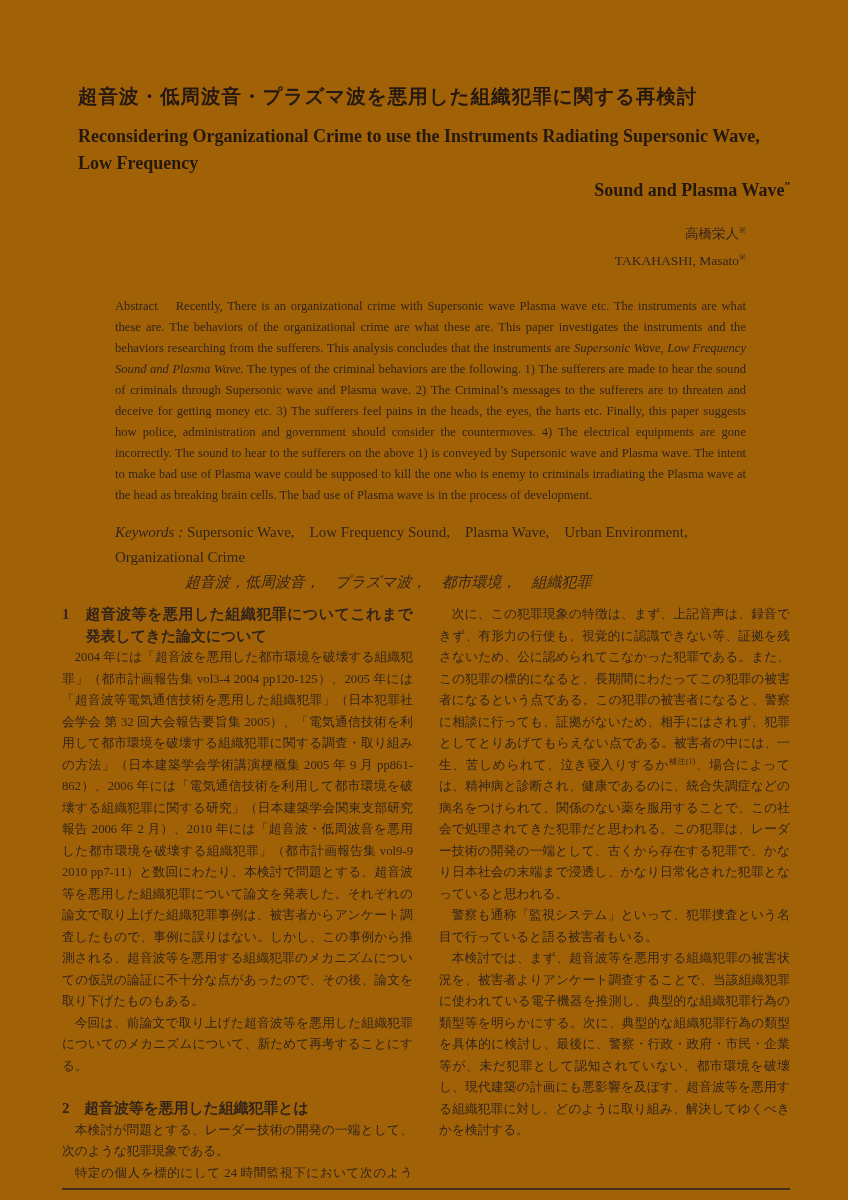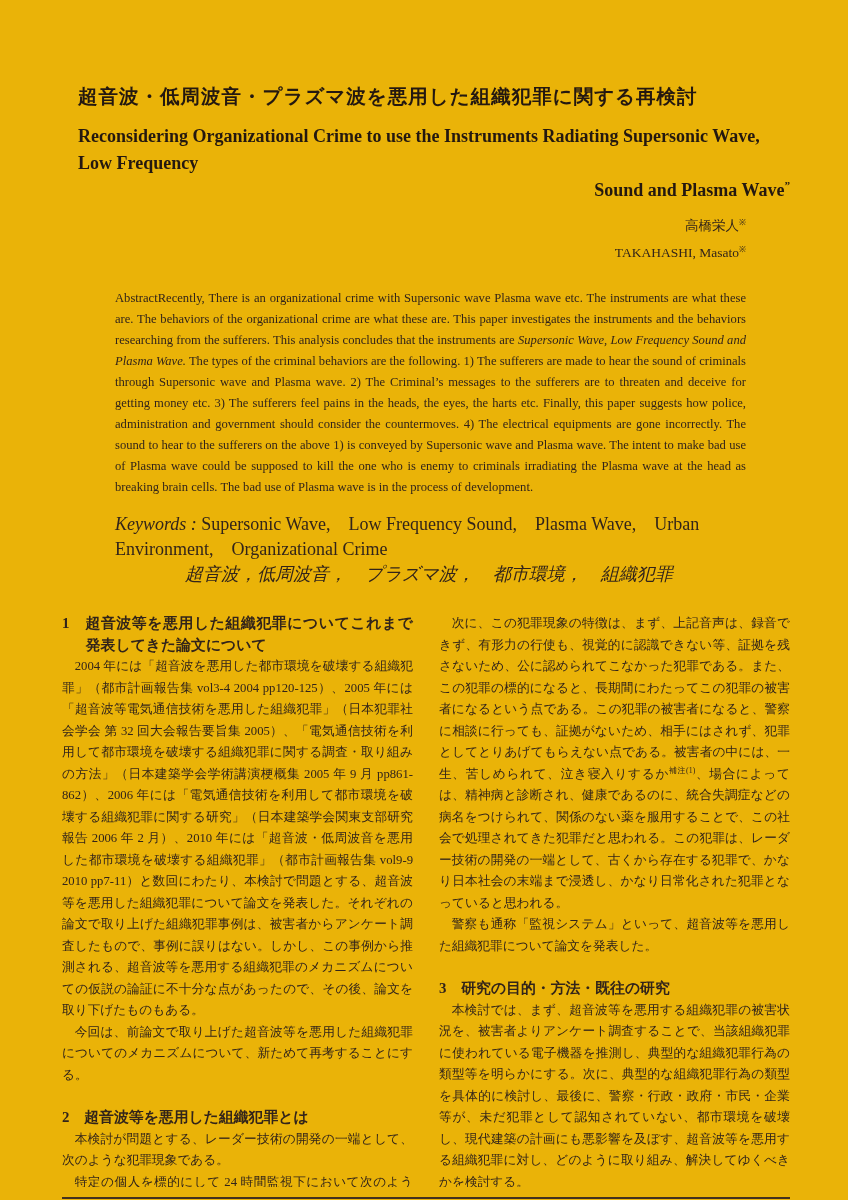"超音波・低周波音・プラズマ波を悪用した組織犯罪に関する再検討" .page { background: #eab308 -> #a16207 }
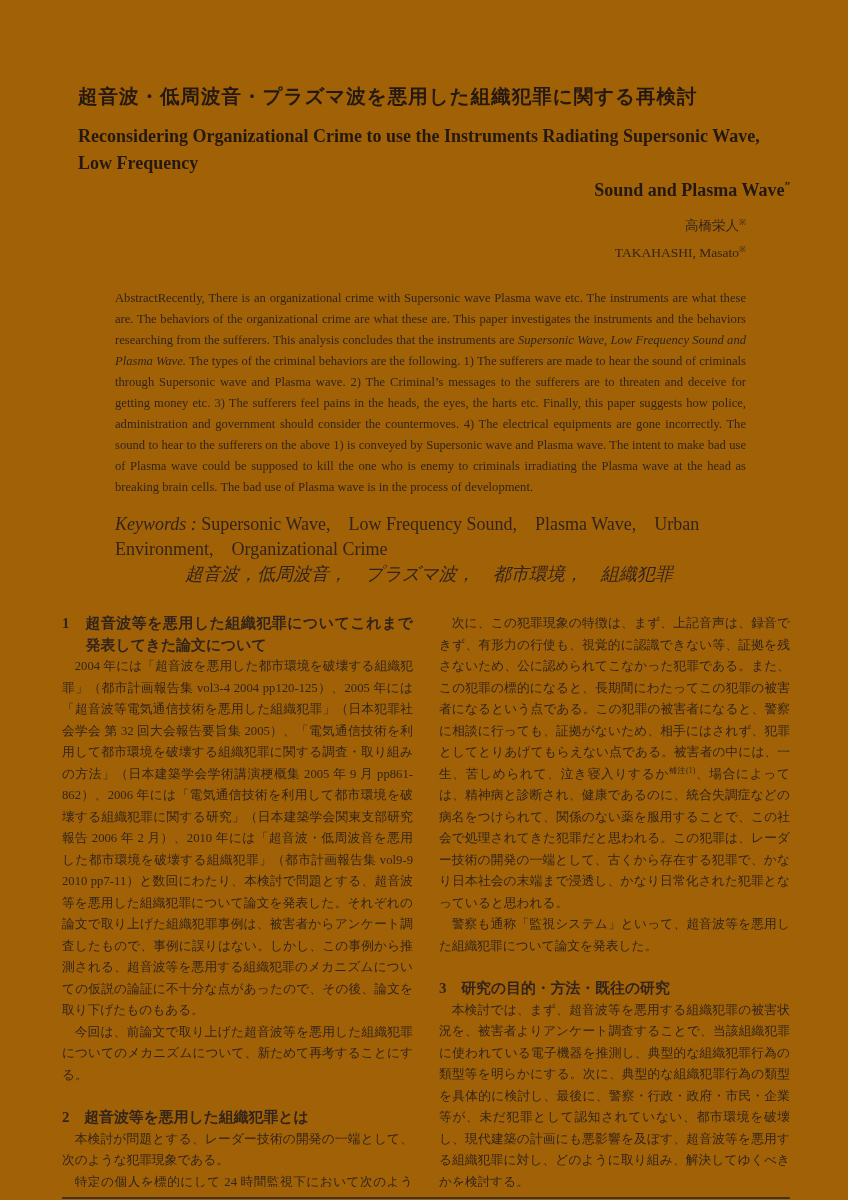"高橋栄人※" .authors { margin-top: 8px -> 16px }
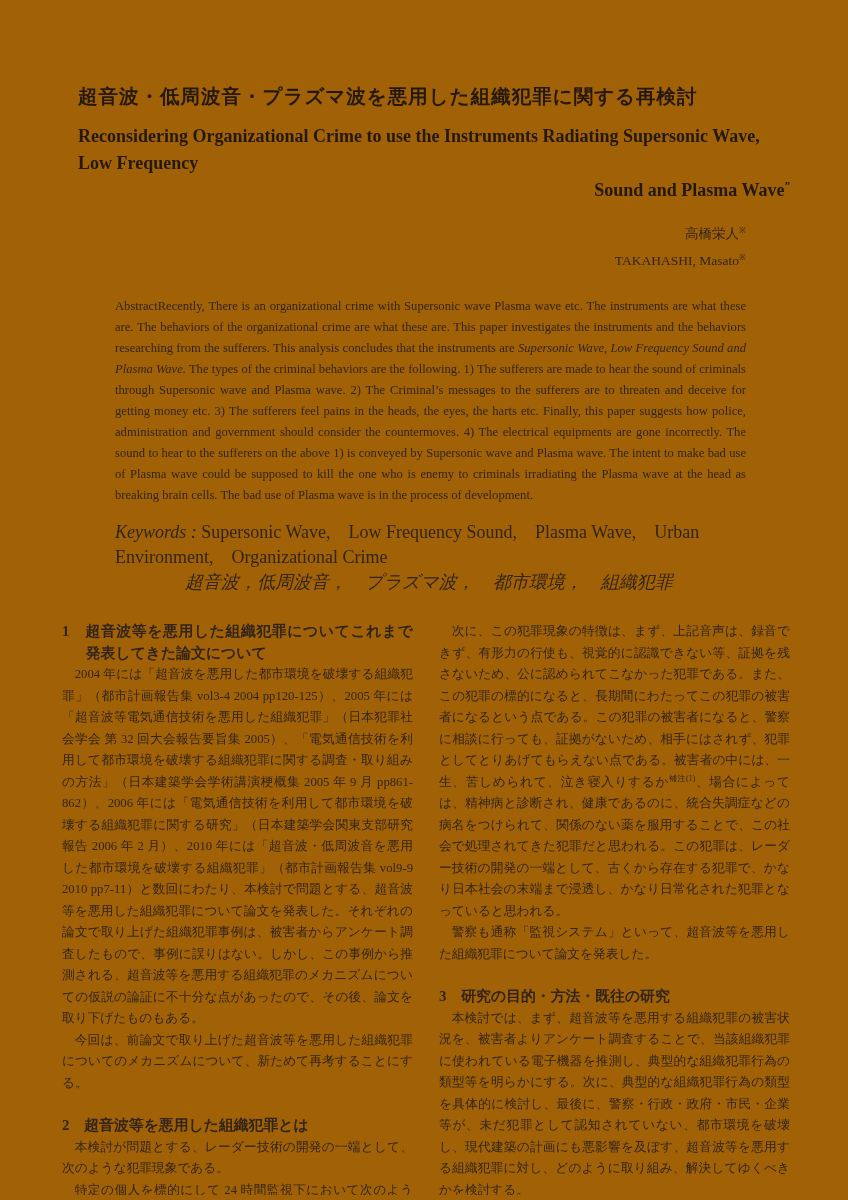"Abstract" .abstract .abs-label { margin-right: none -> 18px }
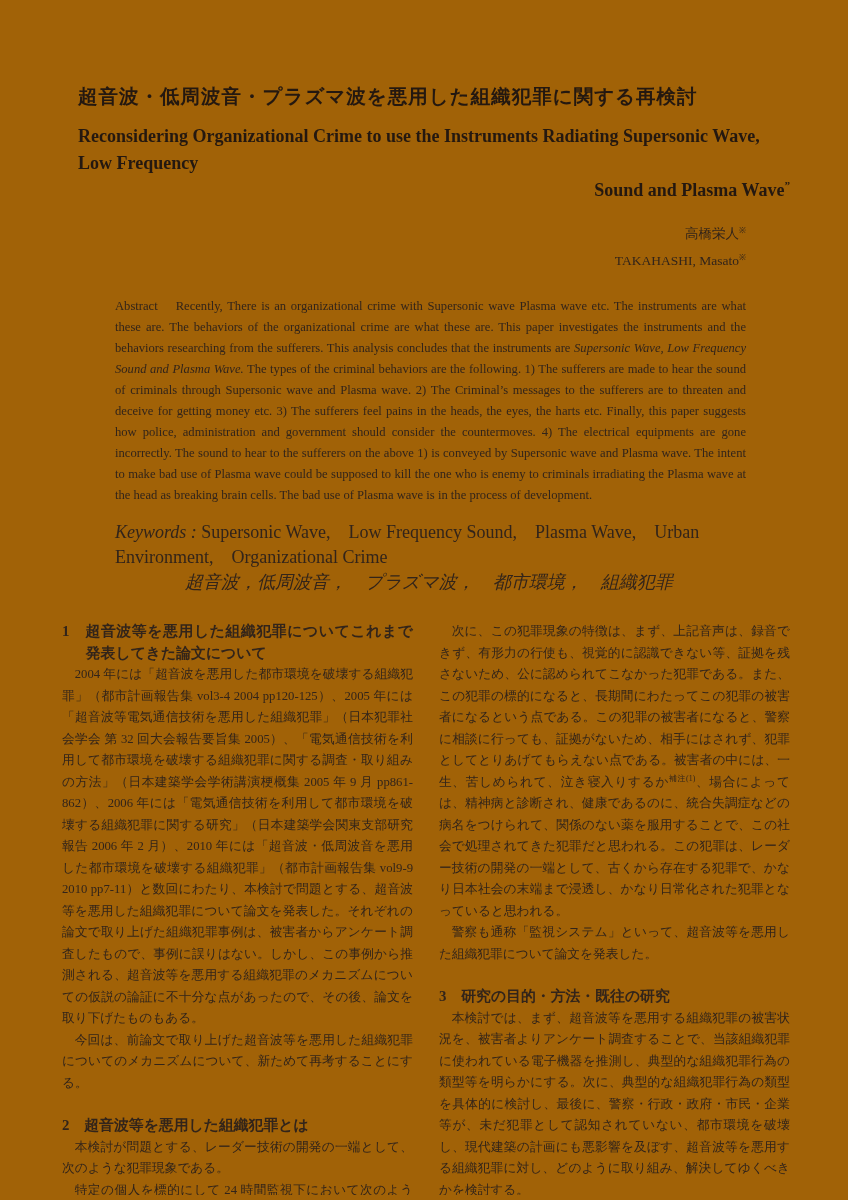"Keywords : Supersonic Wave, Low" .keywords { font-size: 18px -> 15px }
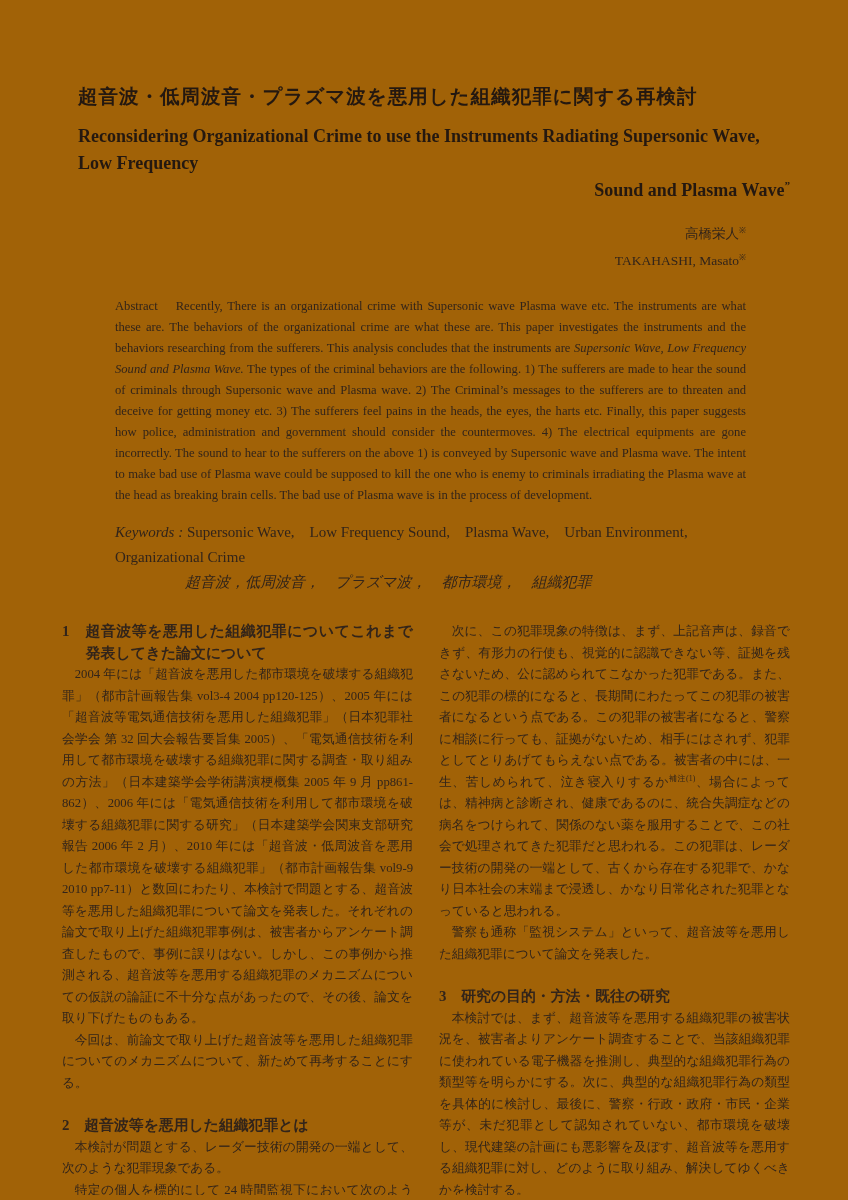"1 超音波等を悪用した組織犯罪についてこれまで発表してきた論文について" .columns { margin-top: 26px -> 9px }
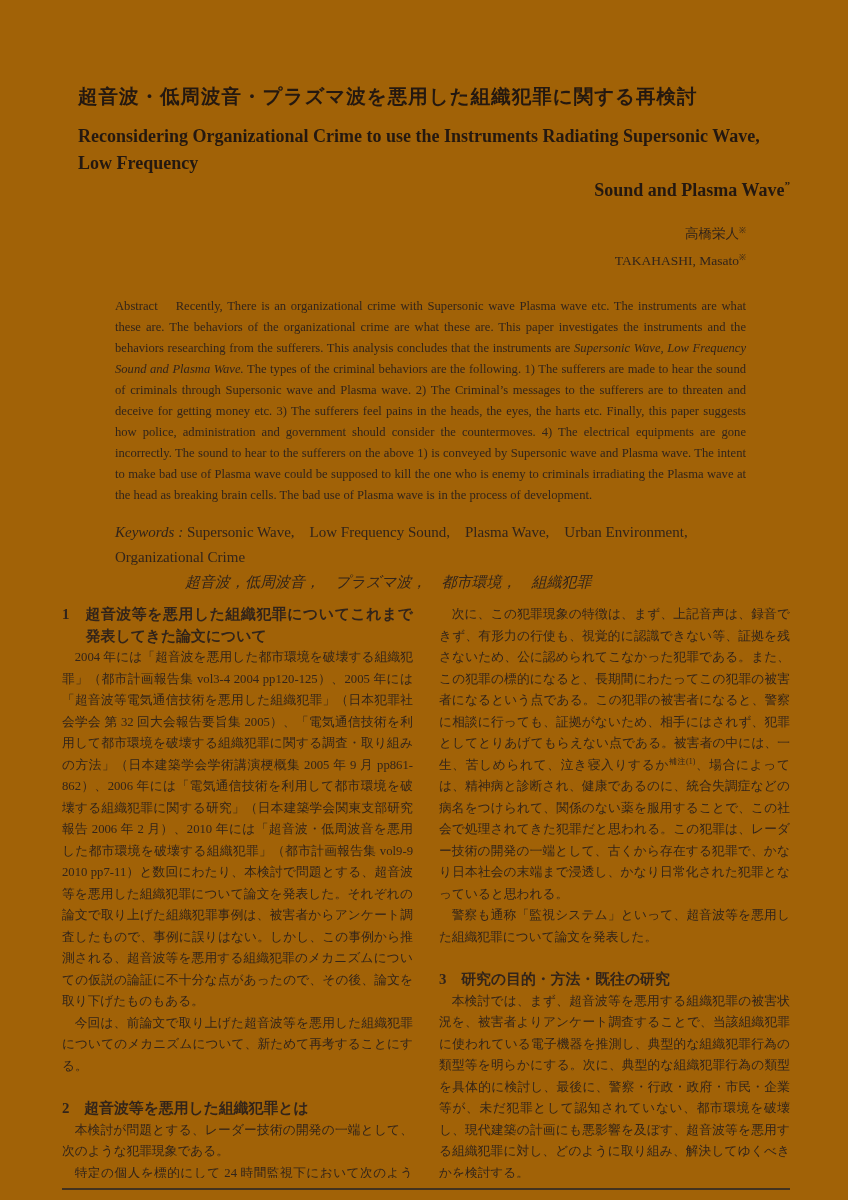"警察も通称「監視システム」といって、超音波等を悪用した組織犯罪について論文を発表" p.indent { text: 超音波等を悪用した組織犯罪について論文を発表した -> 犯罪捜査という名目で行っていると語る被害者もいる }
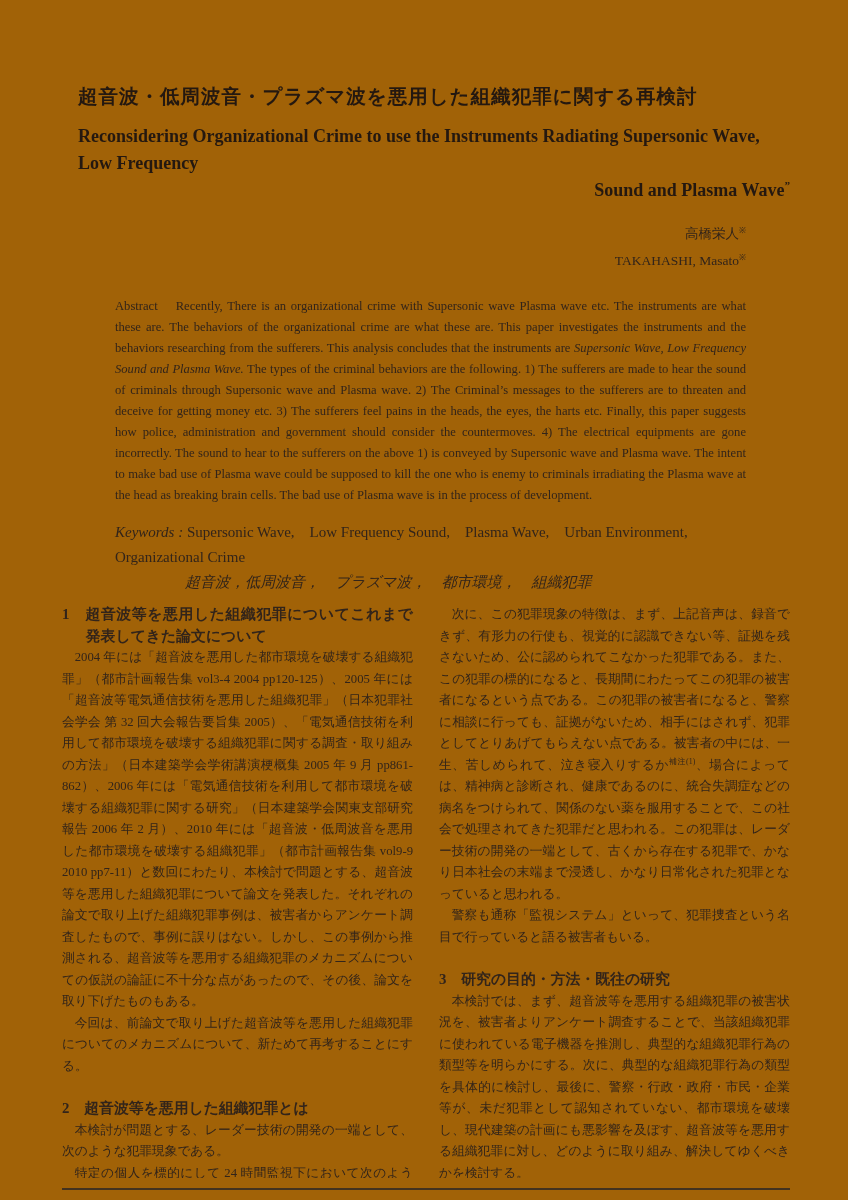"3 研究の目的・方法・既往の研究" h3.col-heading { html: <h3>3 研究の目的・方法・既往の研究</h3> -> none }
